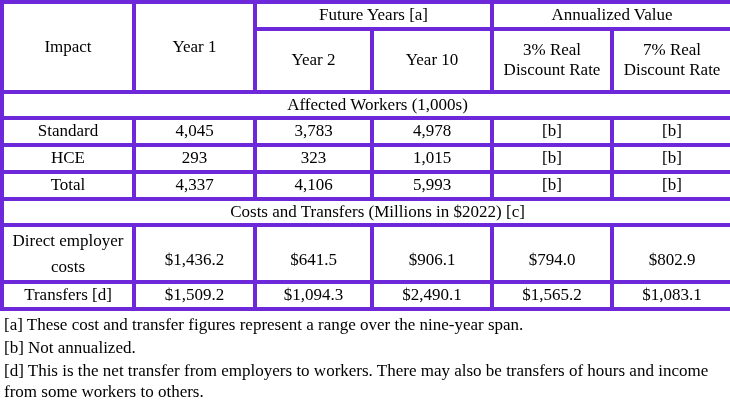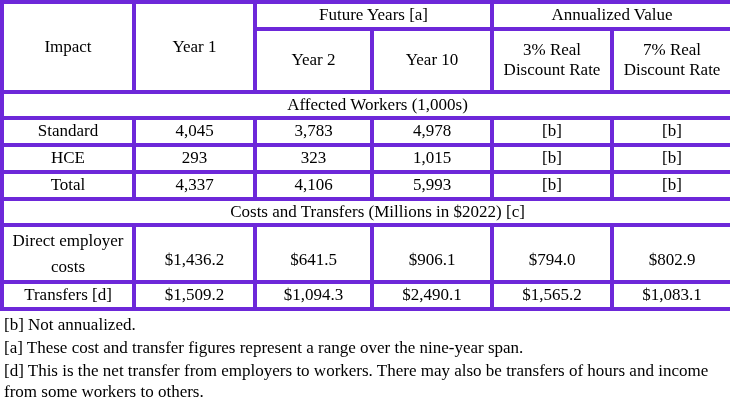"[b] Not annualized." p { order: before "[a] These cost and transfer" -> after "[a] These cost and transfer" }
